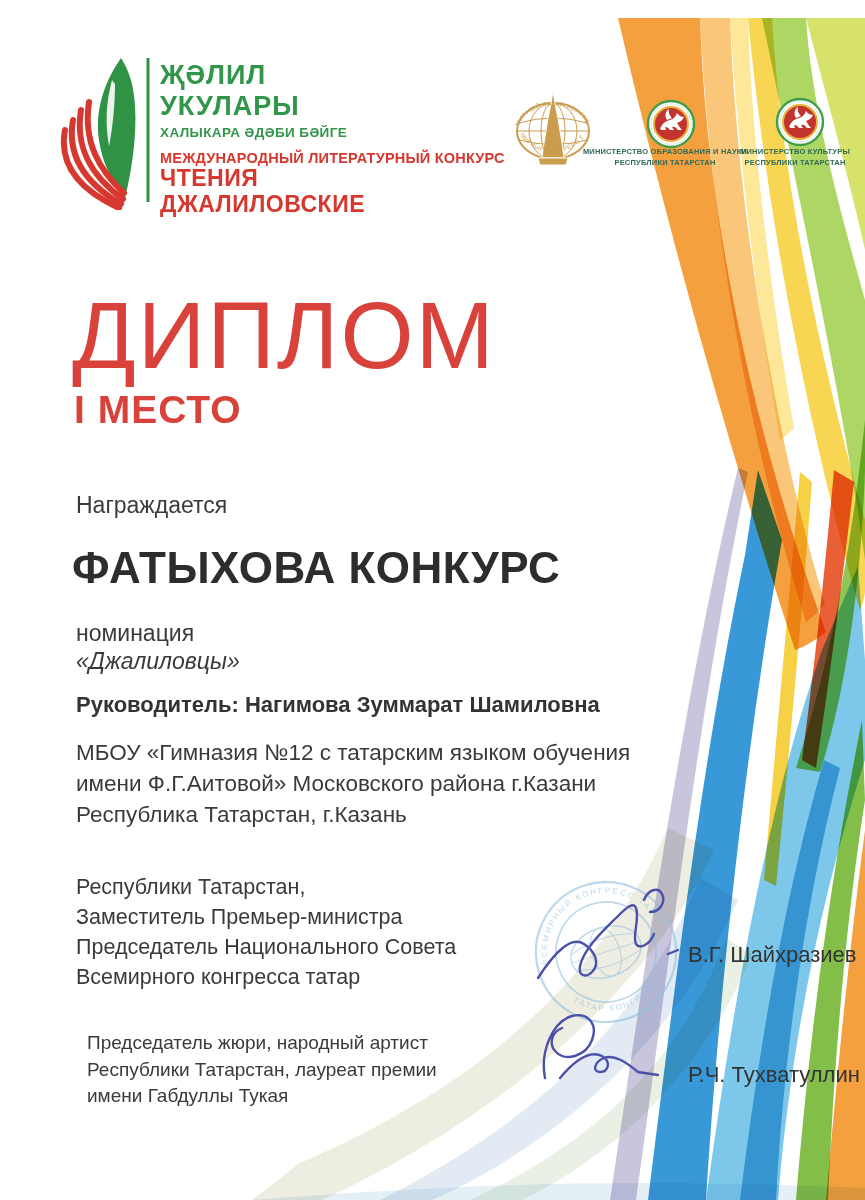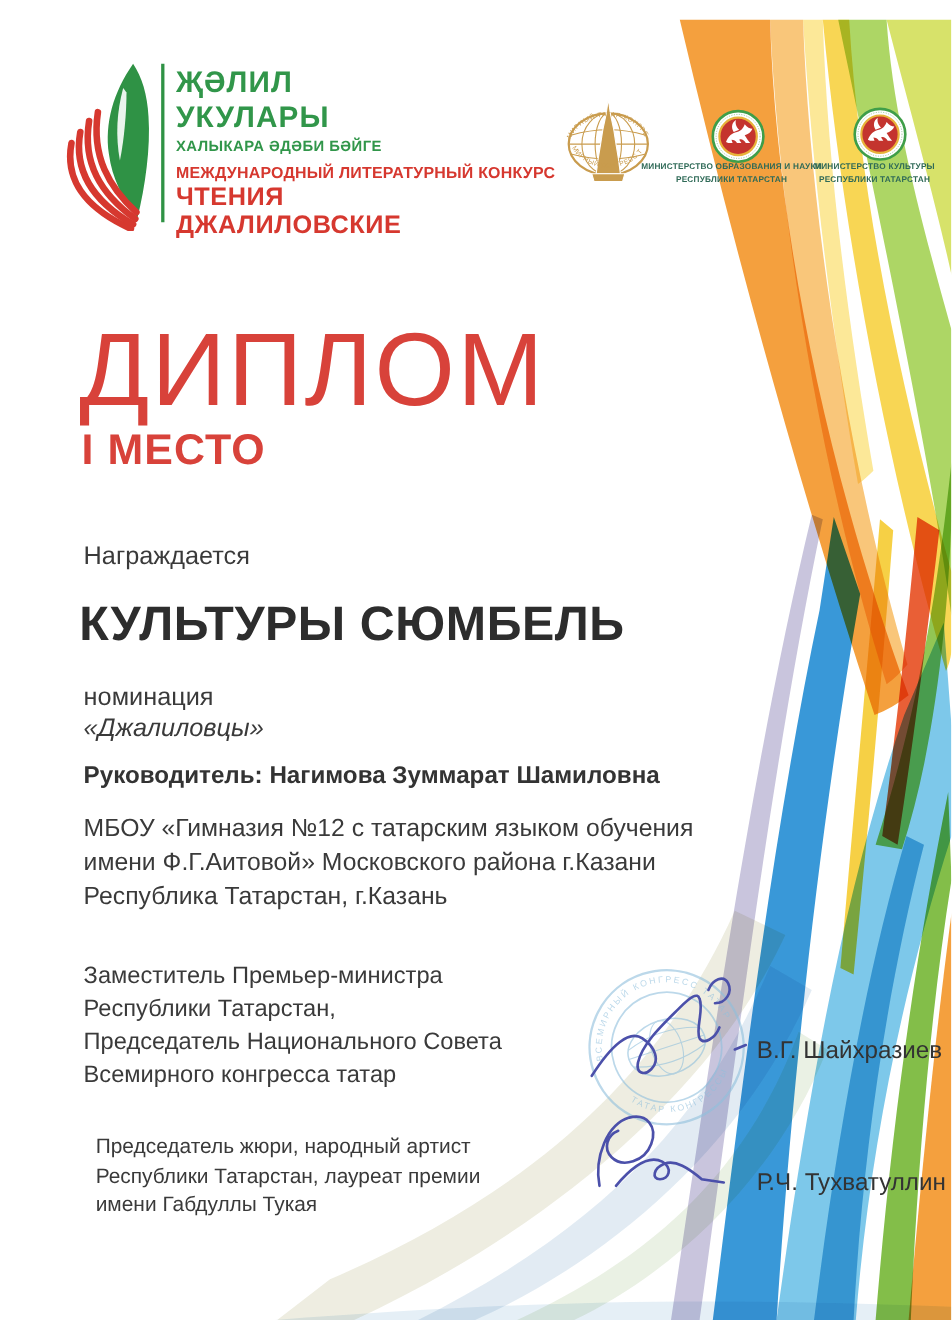"КУЛЬТУРЫ СЮМБЕЛЬ" div.abs { text: КУЛЬТУРЫ СЮМБЕЛЬ -> ФАТЫХОВА КОНКУРС }
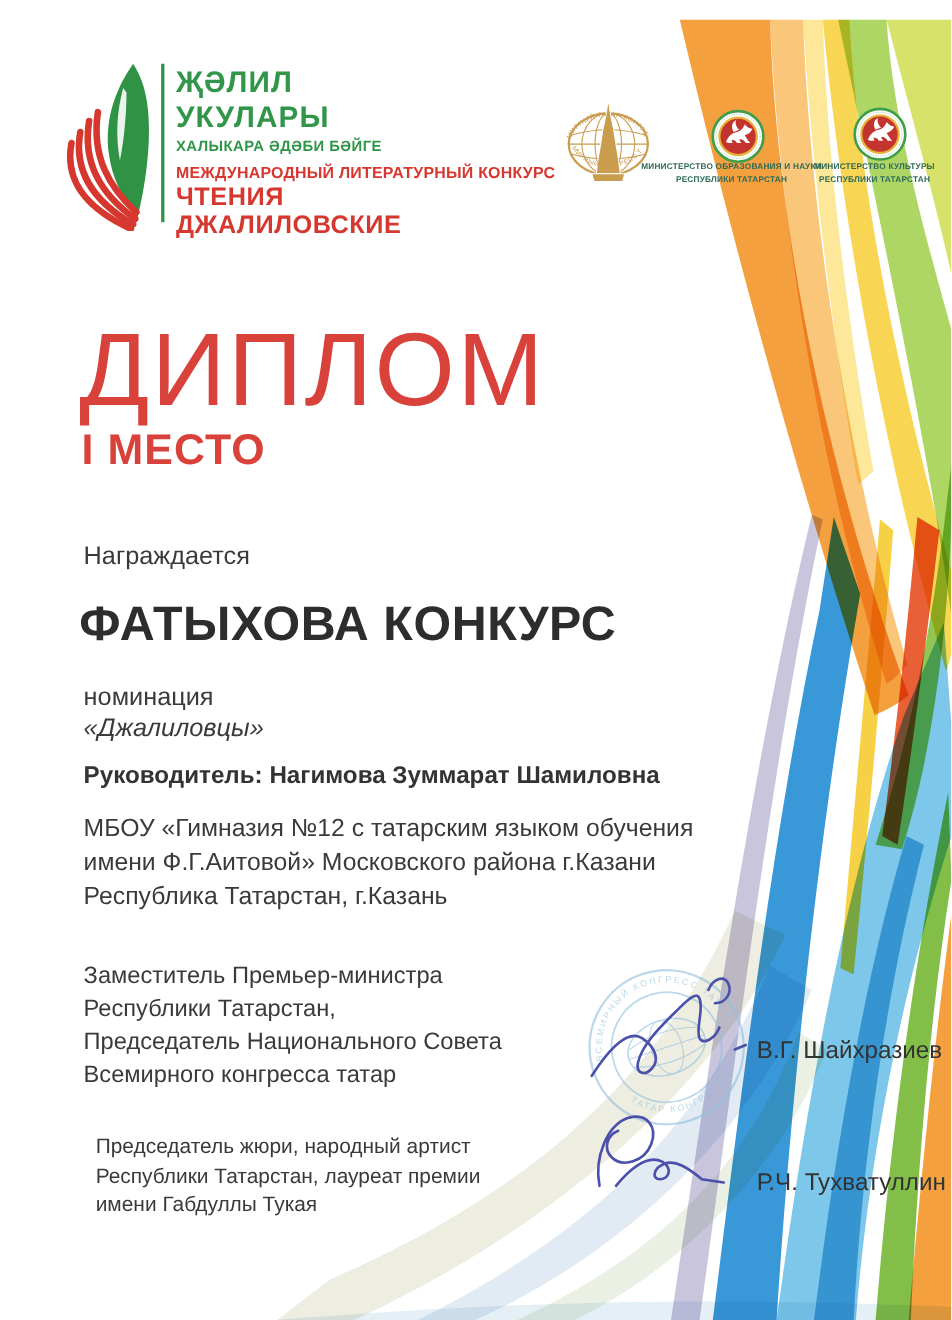"Заместитель Премьер-министра" div { order: before "Республики Татарстан," -> after "Республики Татарстан," }
